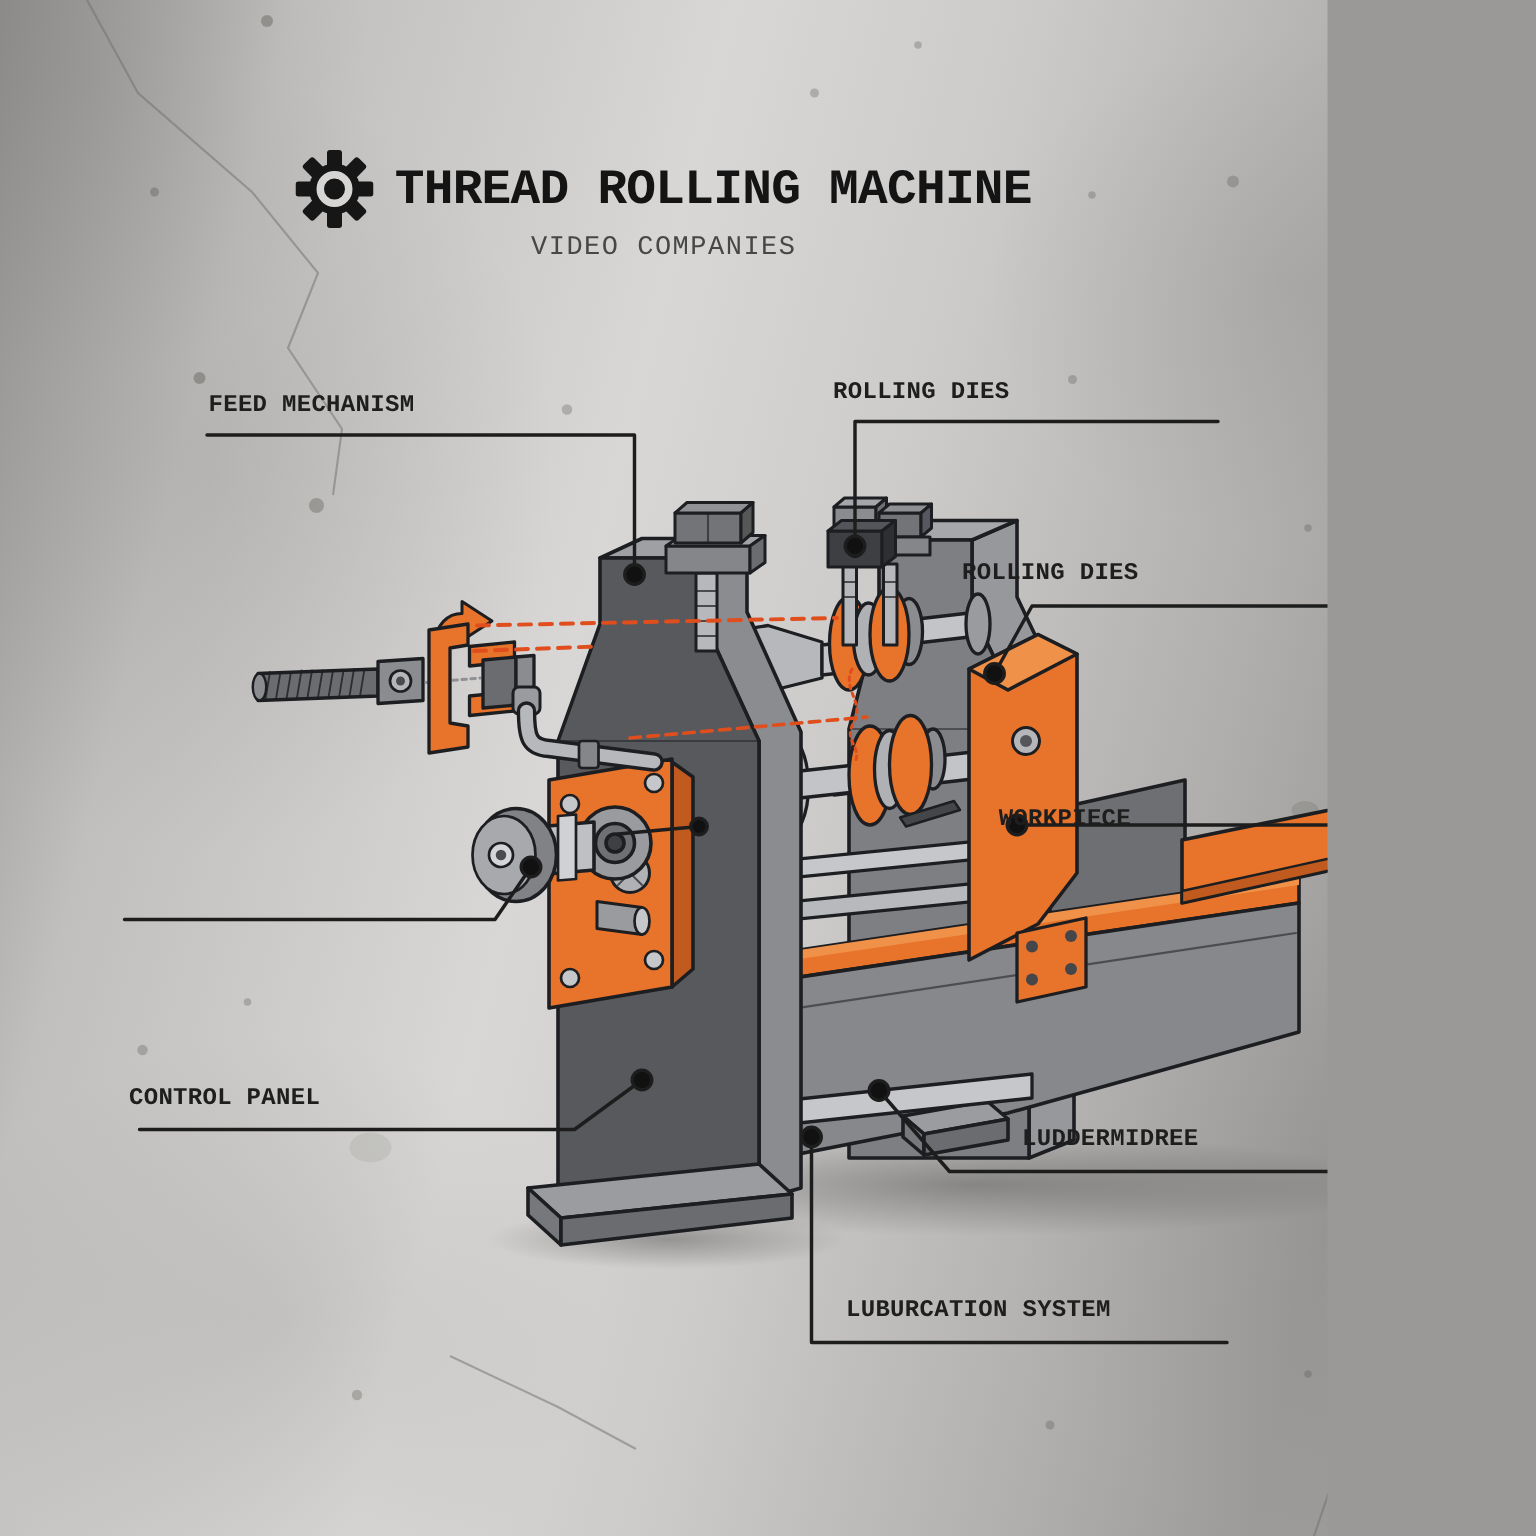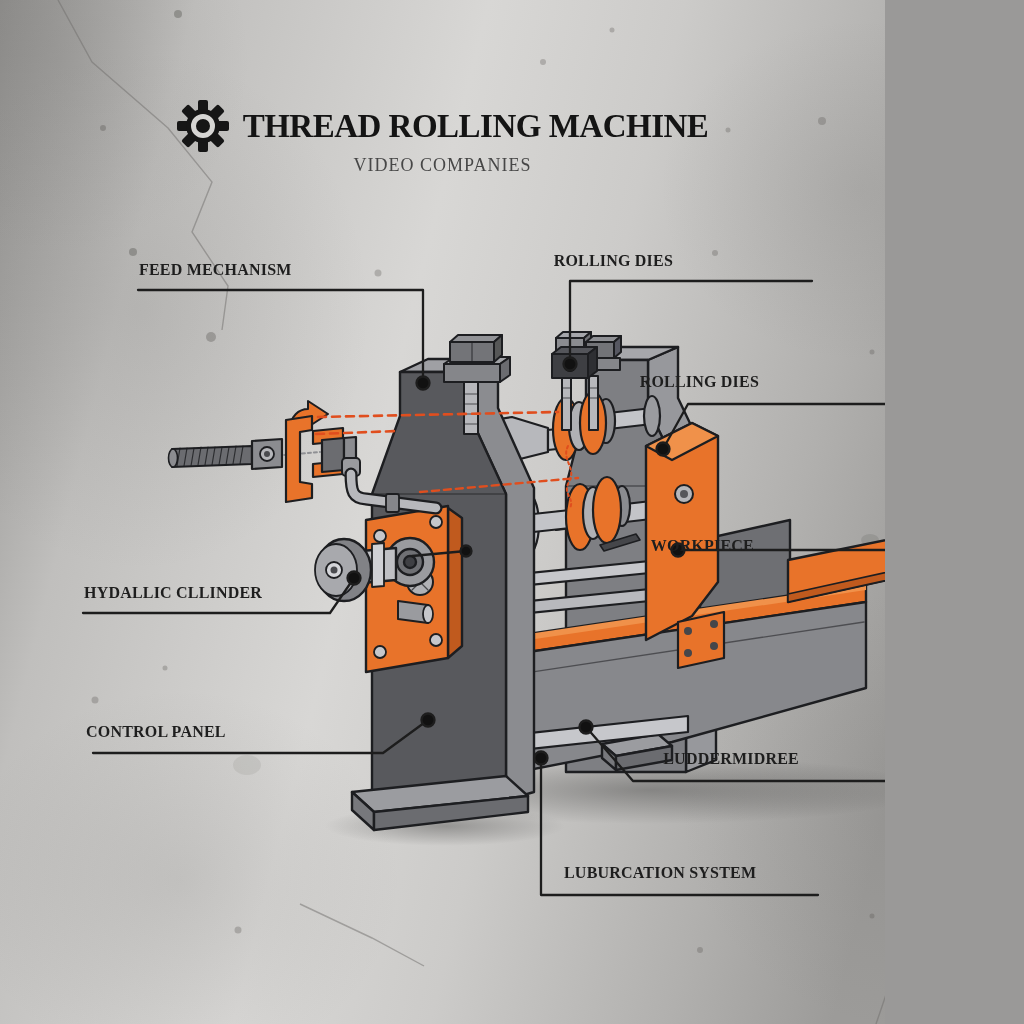"THREAD ROLLING MACHINE" #stage { font-family: Liberation Serif, serif -> Liberation Mono, monospace }
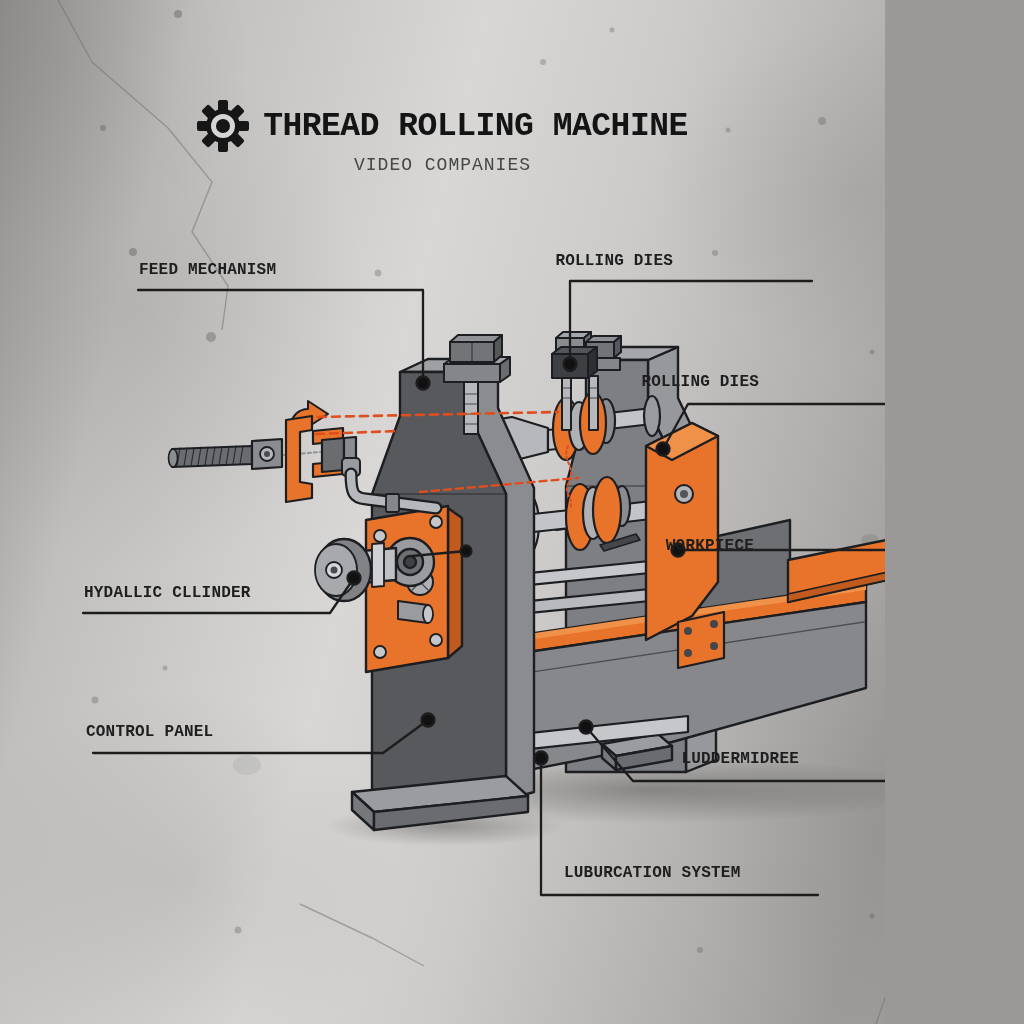"HYDALLIC CLLINDER" div.lbl { html: <div>HYDALLIC CLLINDER</div> -> none }
